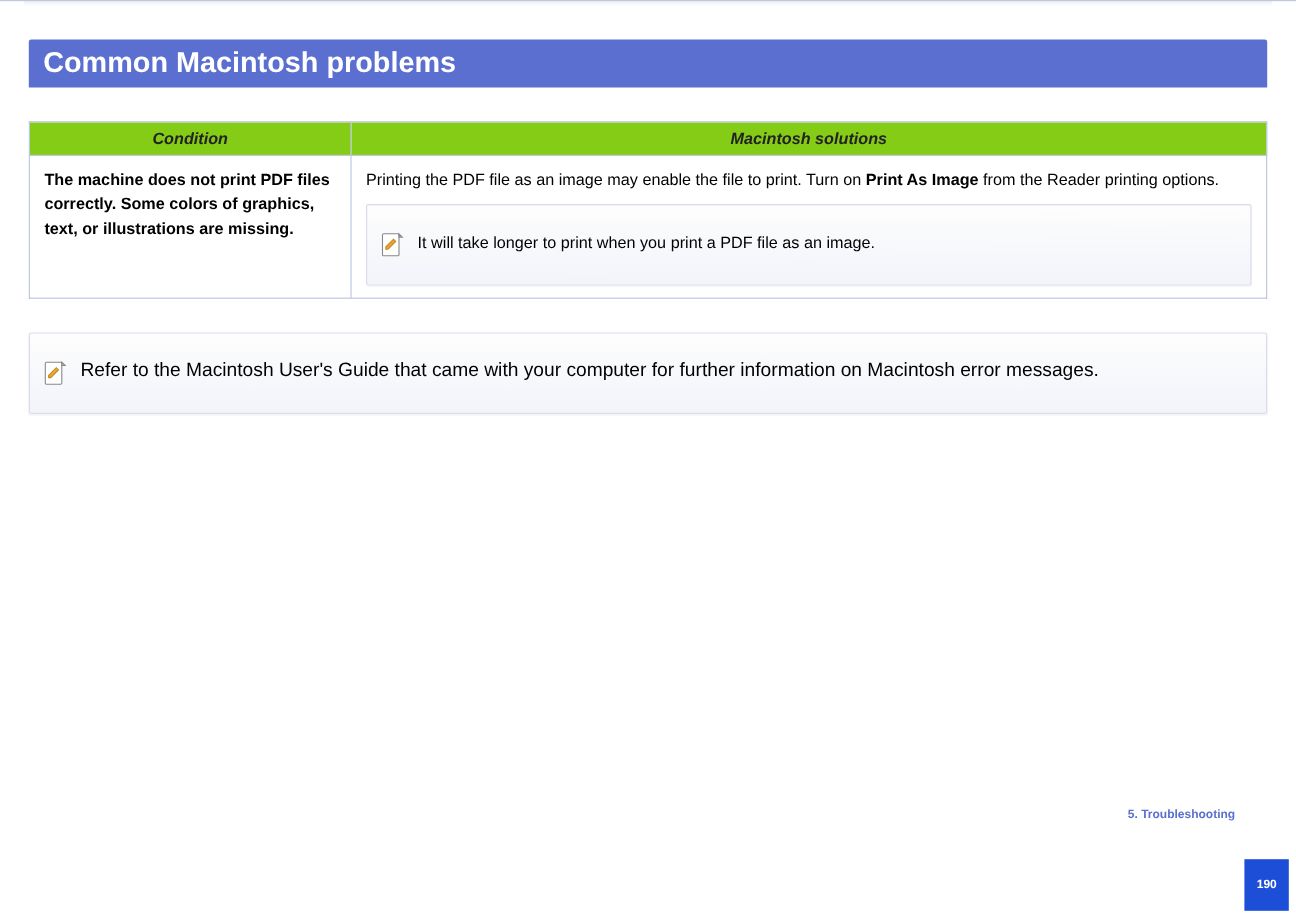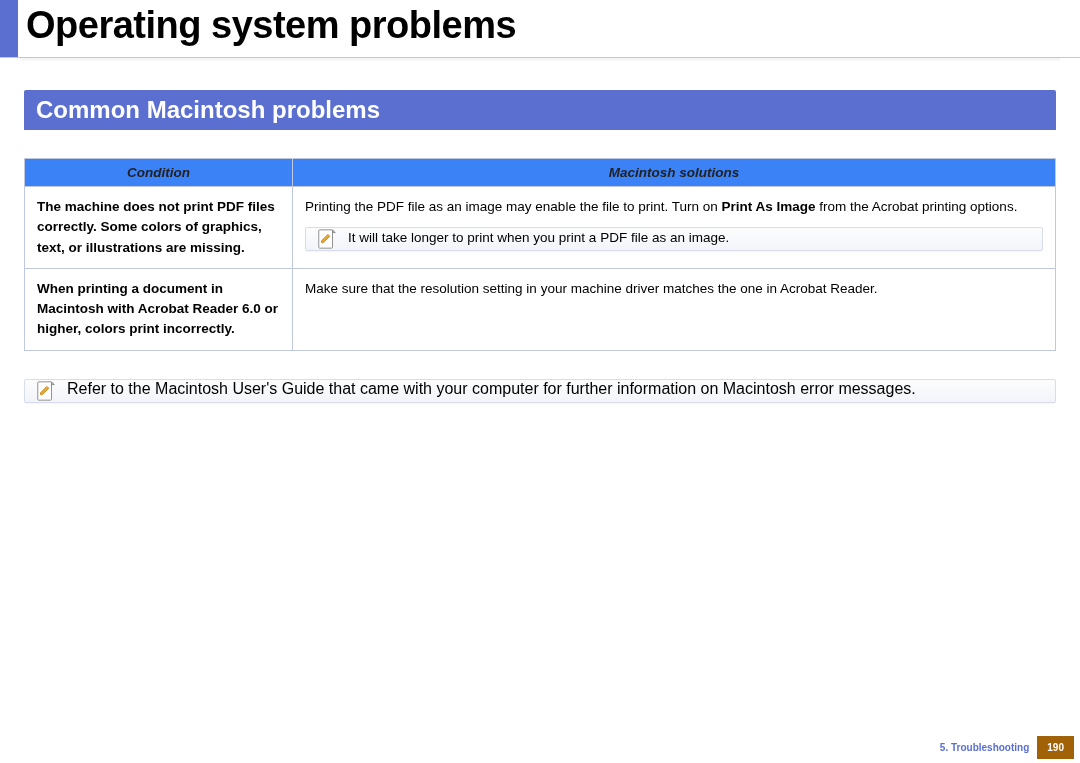"Operating system problems" h1.page-title { html: <h1>Operating system problems</h1> -> none }
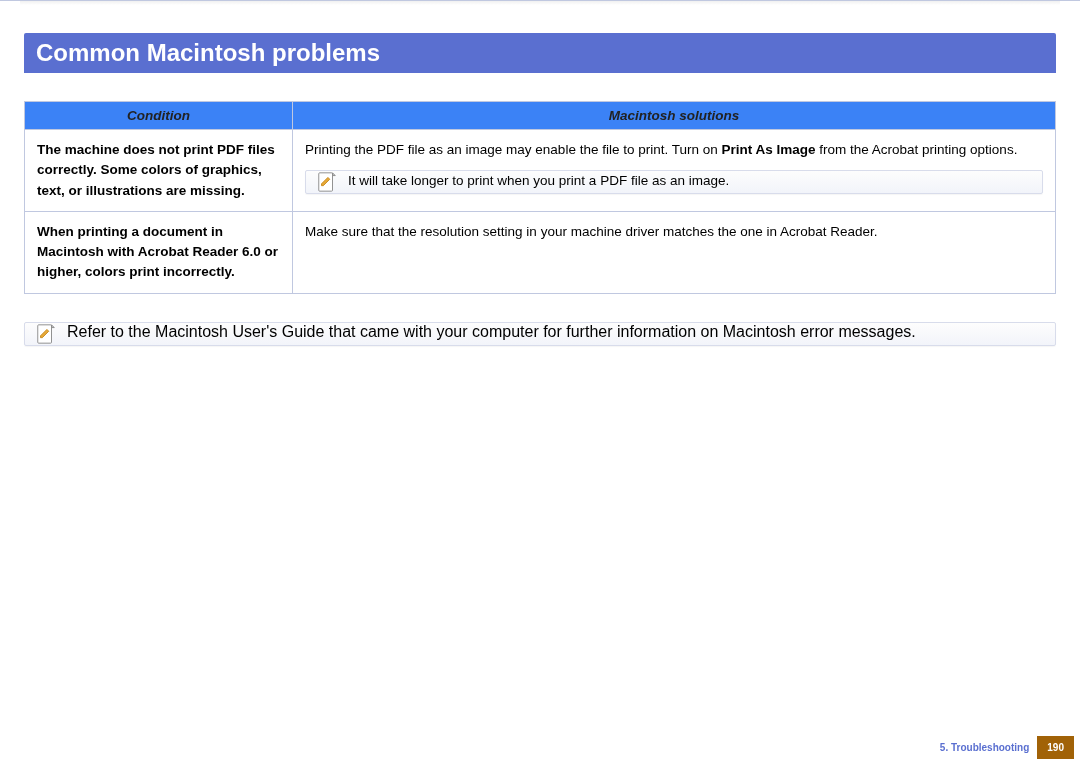"Condition" table.trouble th { background: #3b82f6 -> #84cc16 }
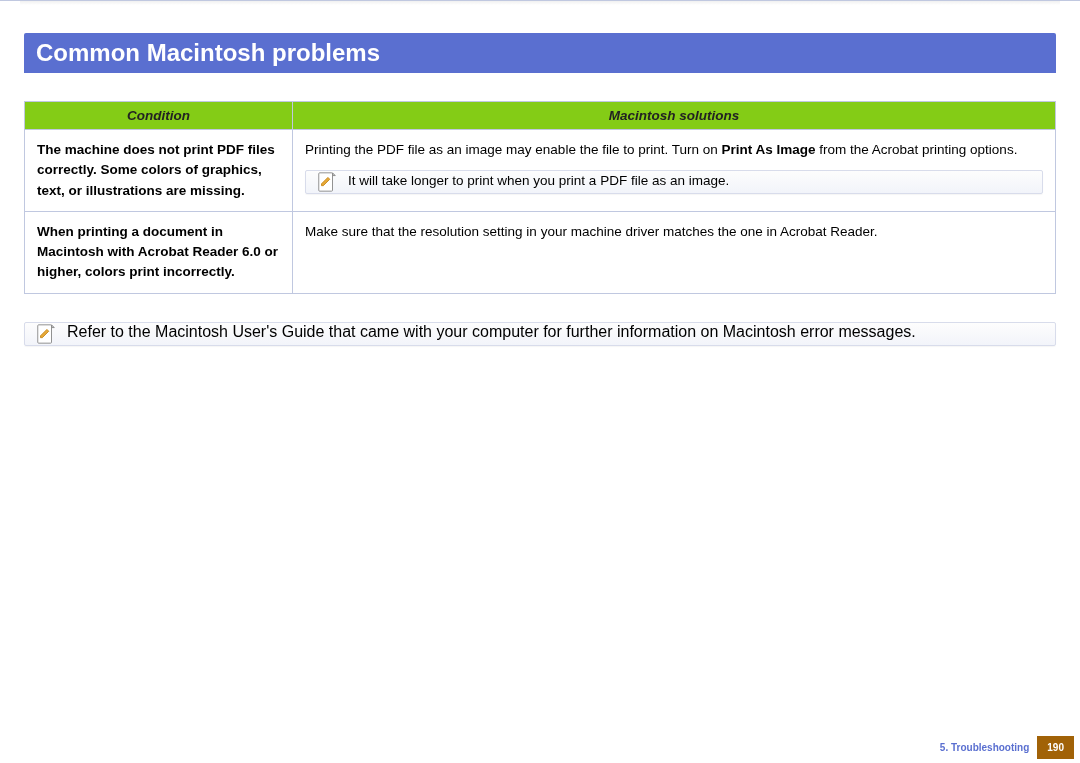"from the Acrobat printing options." span { text: Acrobat -> Reader }
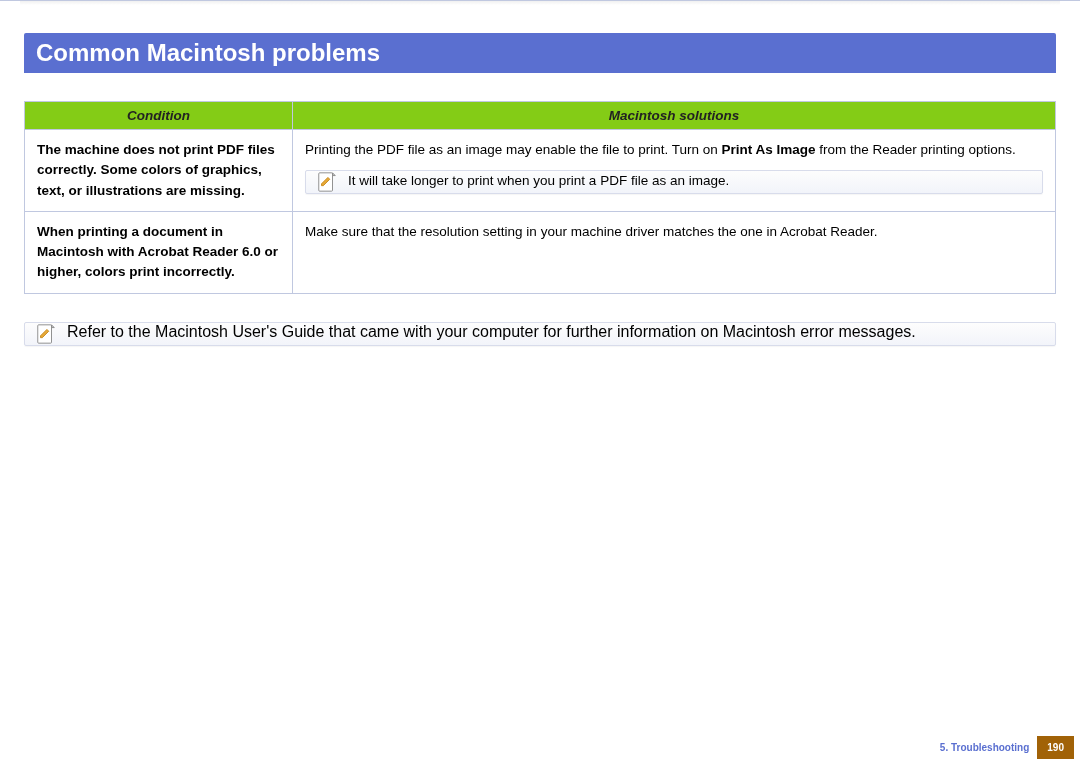"It will take longer to" .note-box { padding: 0 10px -> 22px 10px }
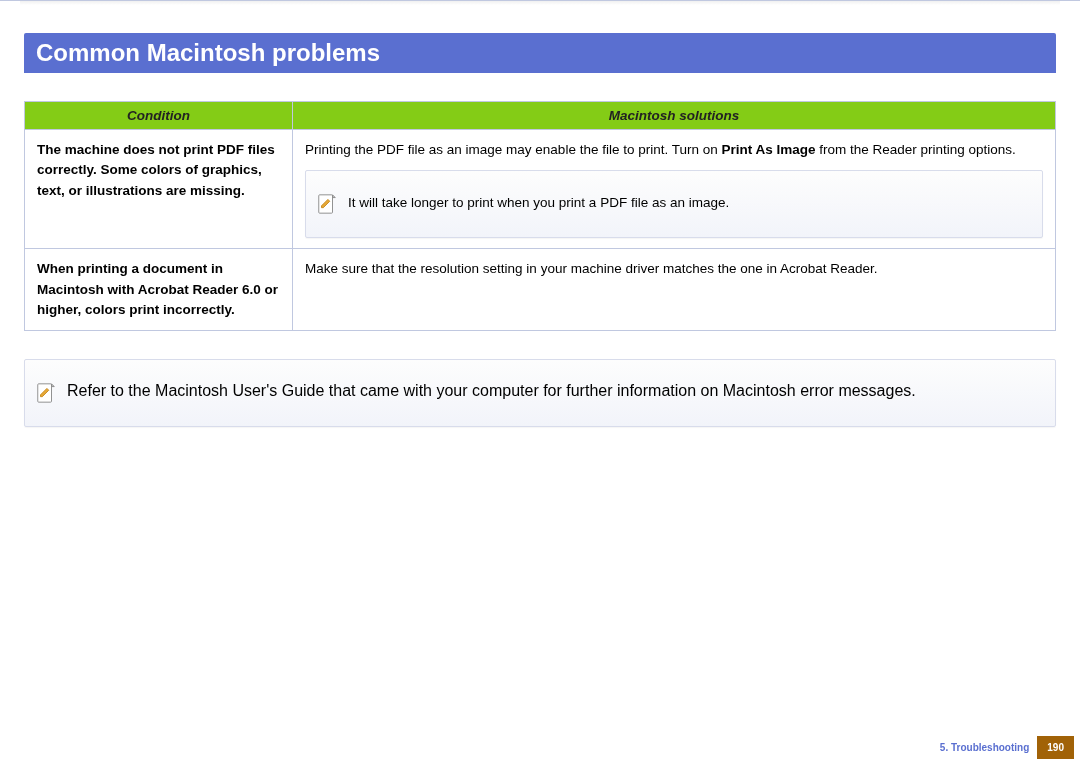"When printing a document in" tr { html: <tr> <td>When printing a document in Macintosh with Acrobat Reader 6.0 or higher, colors print incorrectly.</td> <td>Make sure that the resolution setting in your machine driver matches the one in Acrobat Reader.</td> </tr> -> none }
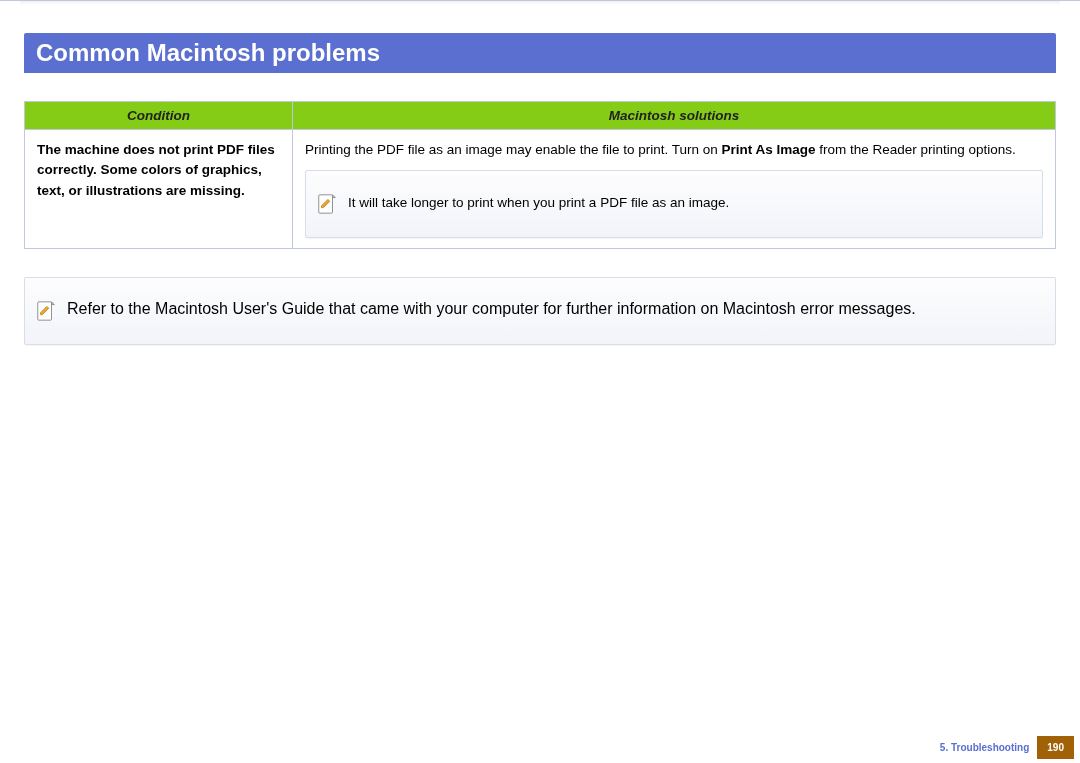"190" .footer-page { background: #a16207 -> #1d4ed8; margin-top: none -> 48px; padding: 6px 10px -> 16px 10px }
